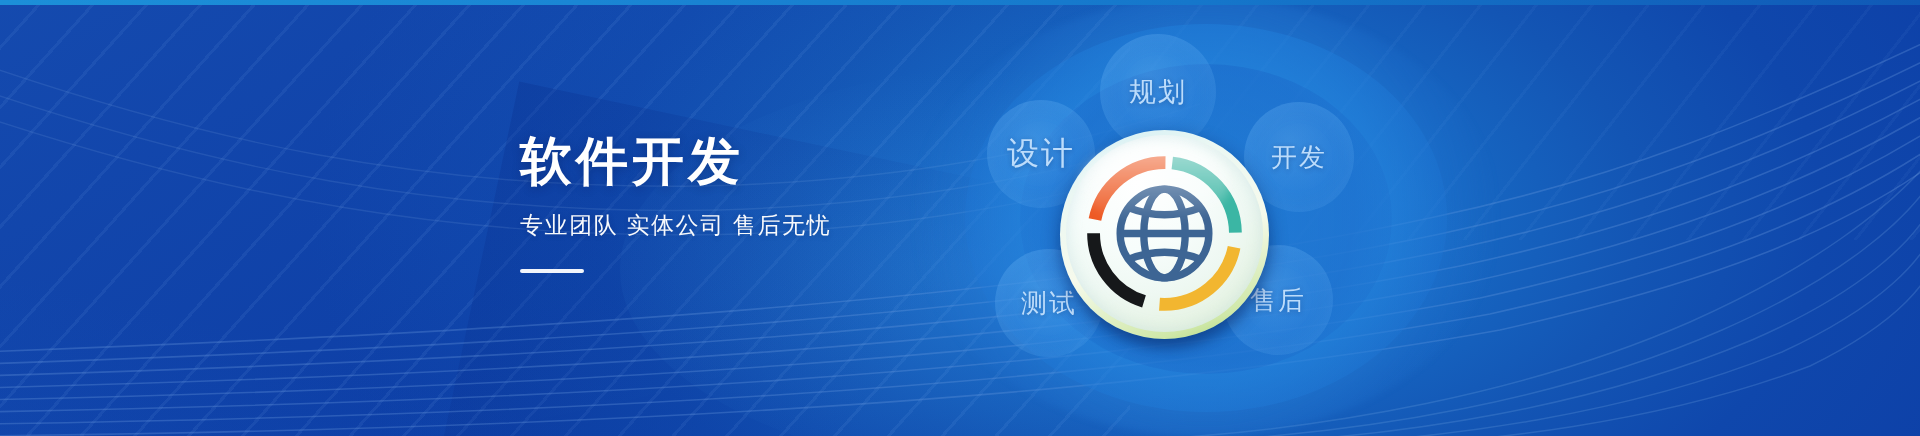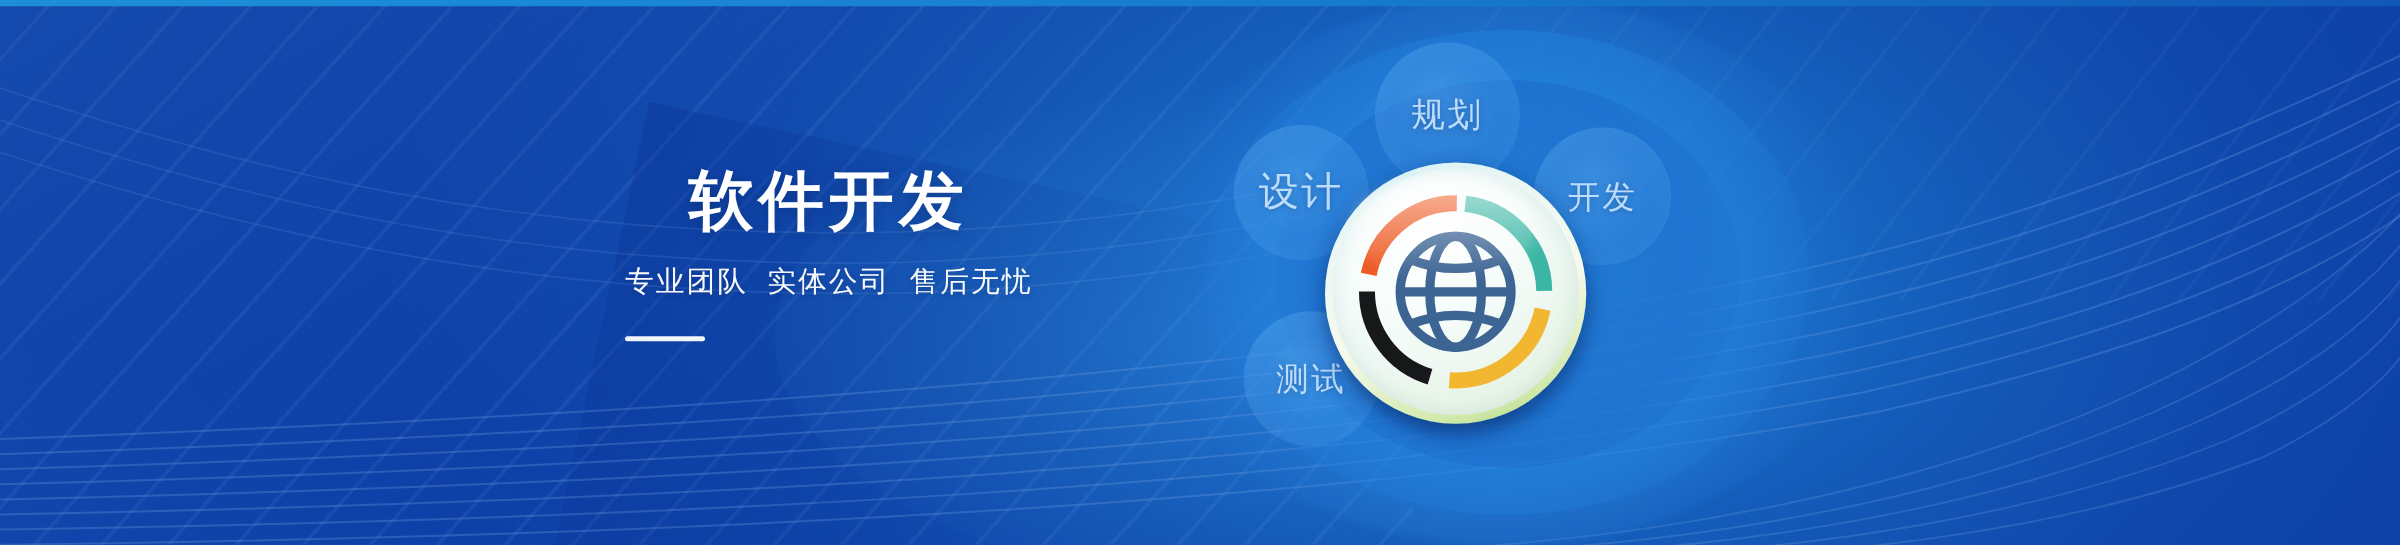"软件开发" .text-block { left: 500px -> 520px; text-align: center -> none }
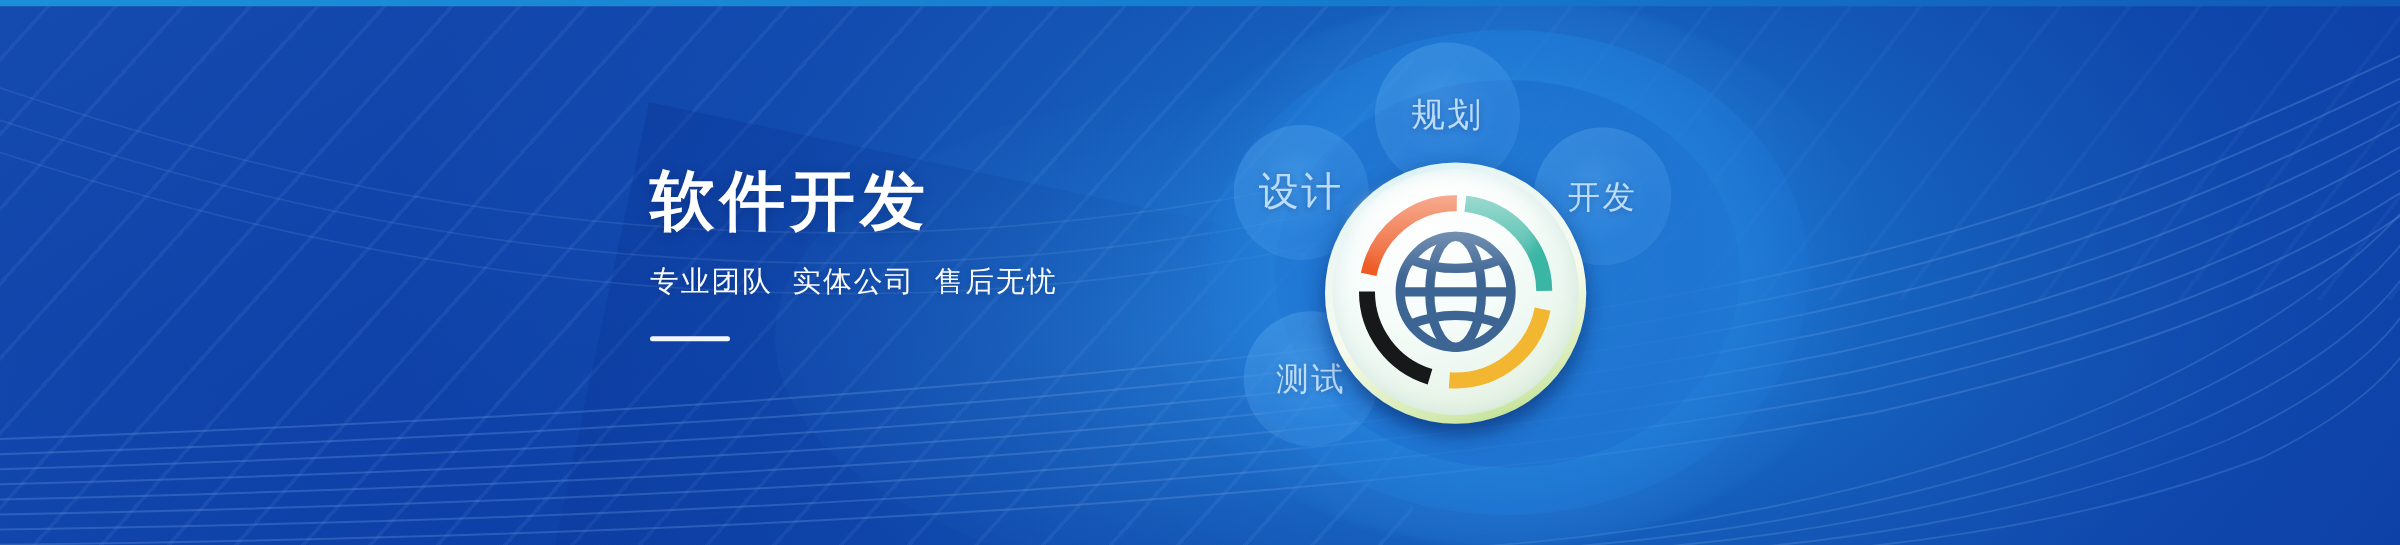"开发" .b-dev { left: 382px -> 399px }
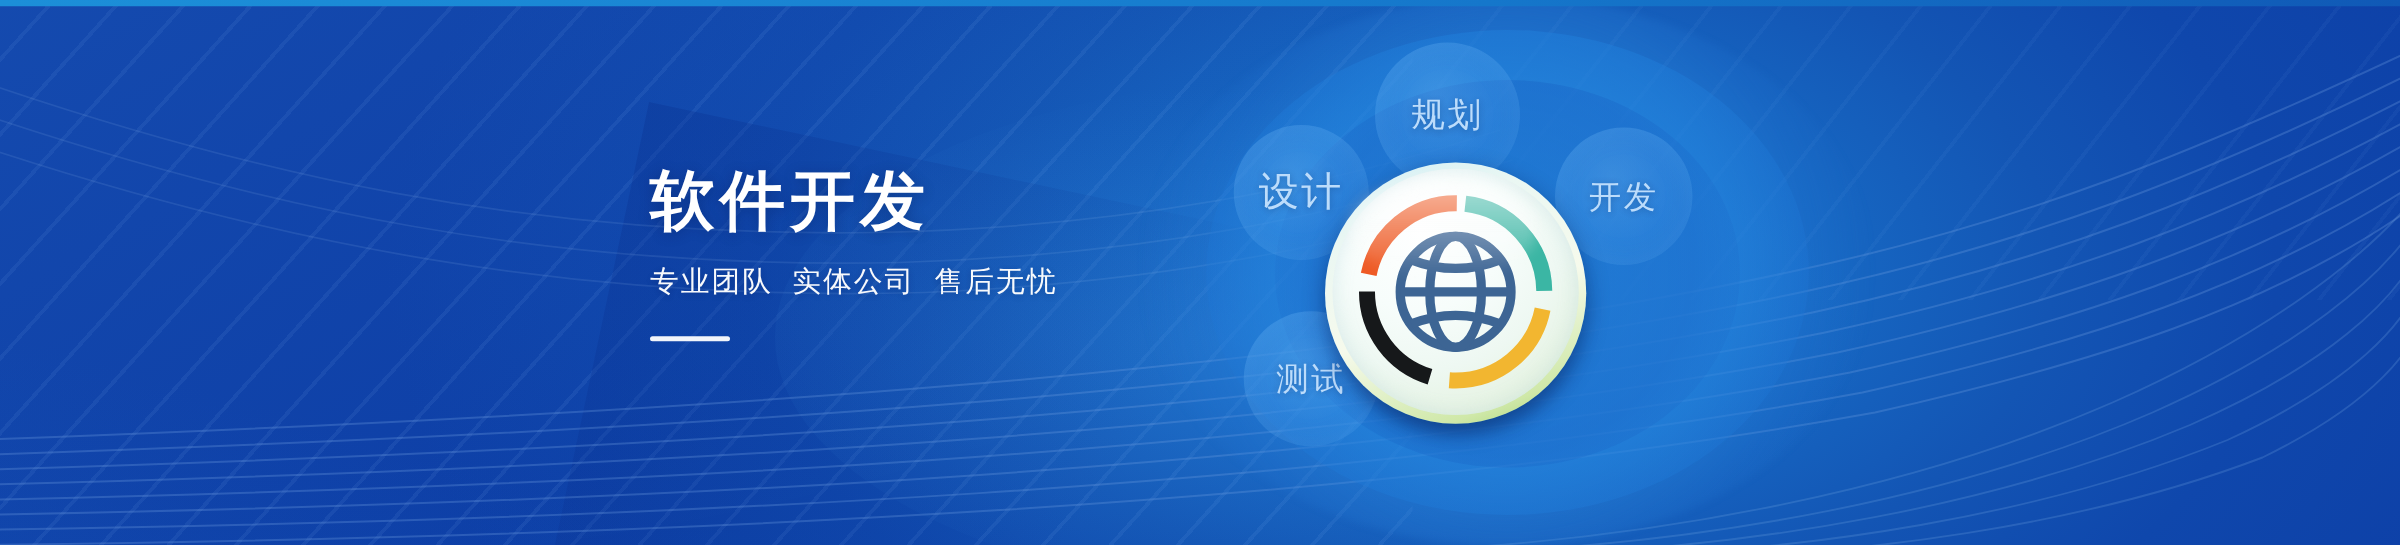"专业团队 实体公司 售后无忧" .subheadline { font-family: Liberation Mono, monospace -> none }
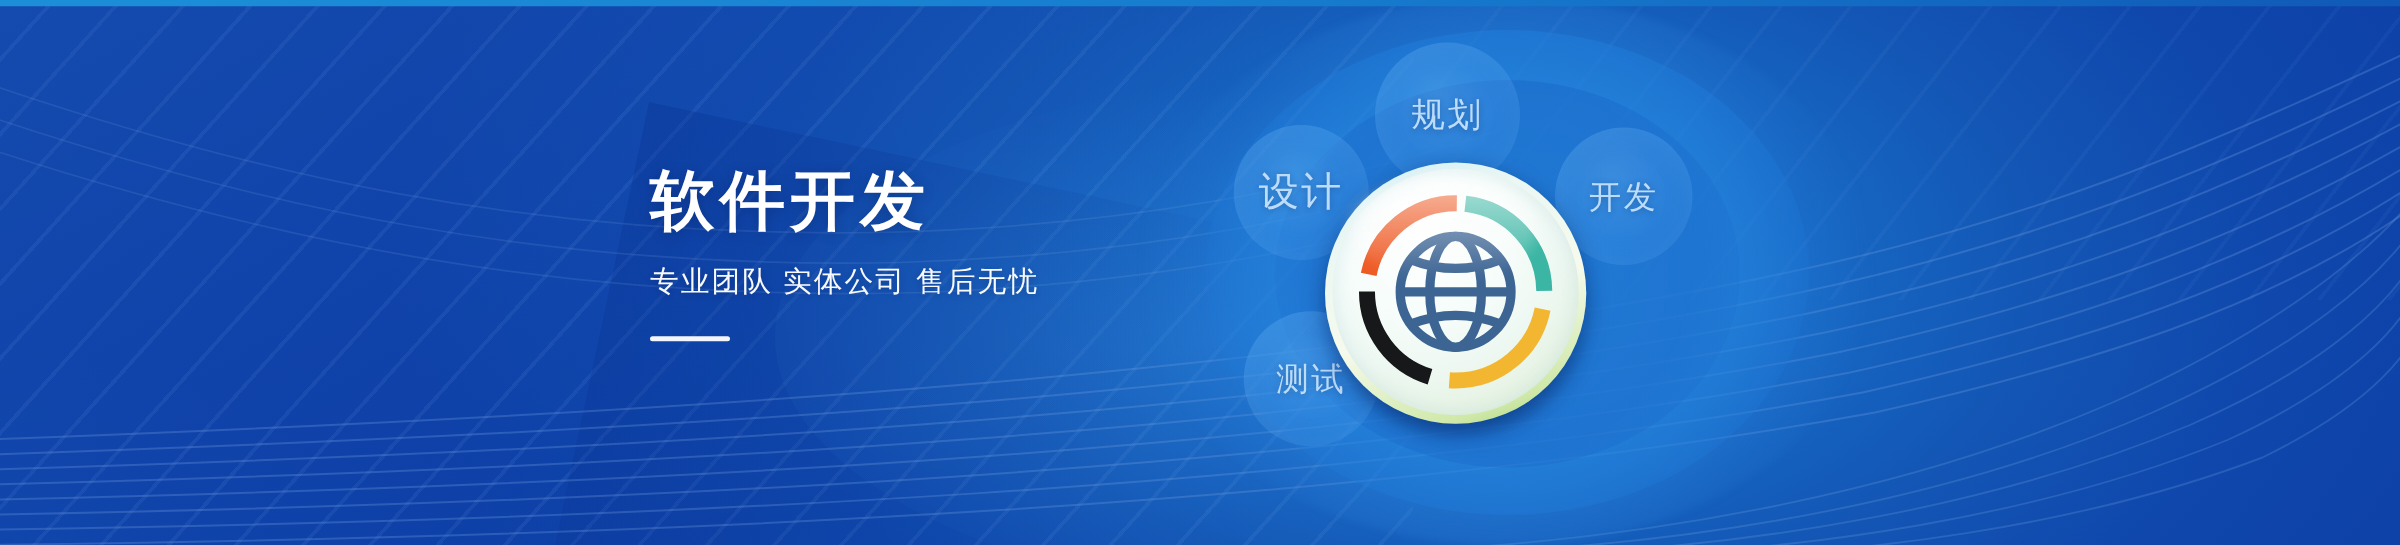"售后" div.bubble { html: none -> <div>售后</div> }
